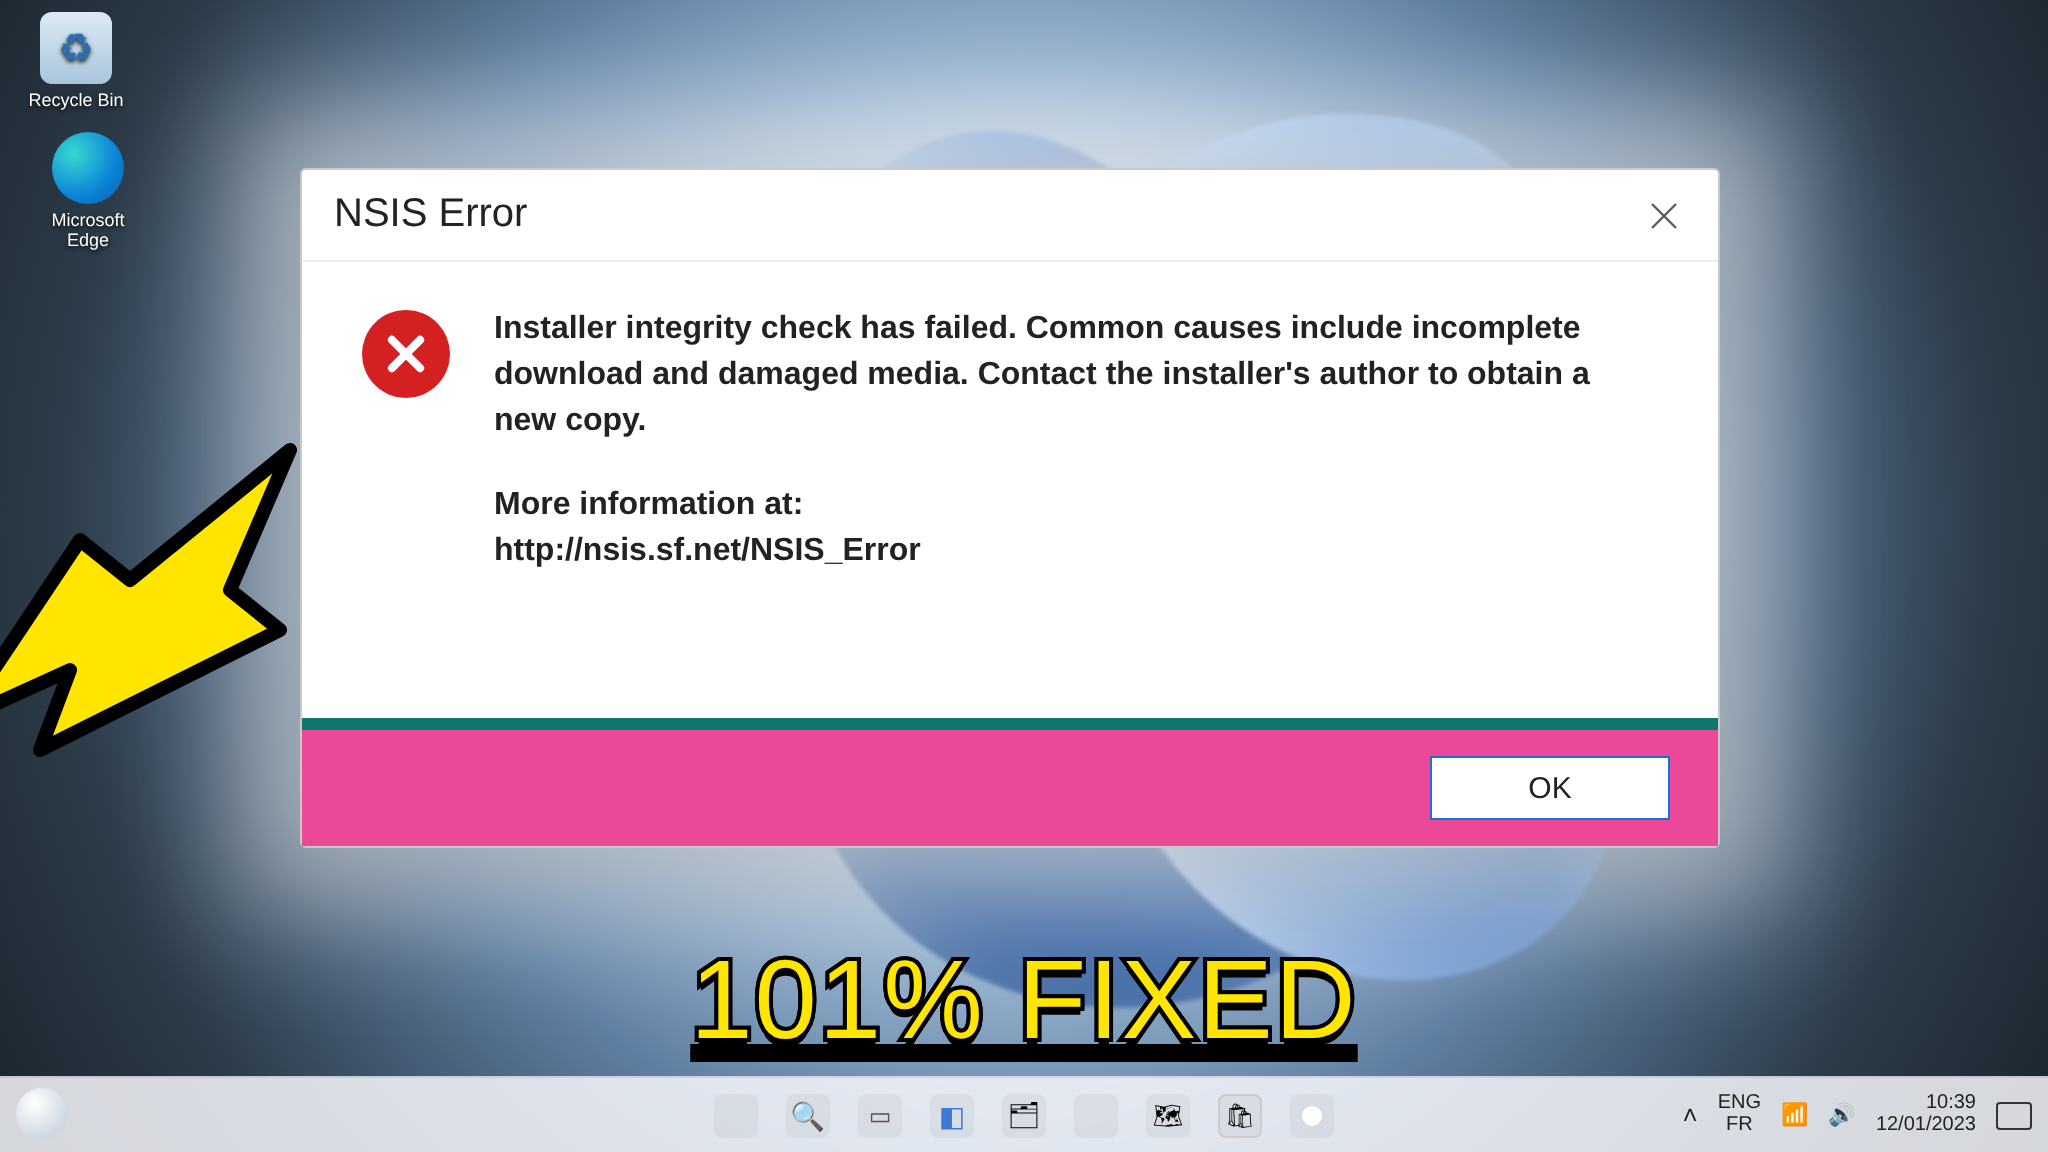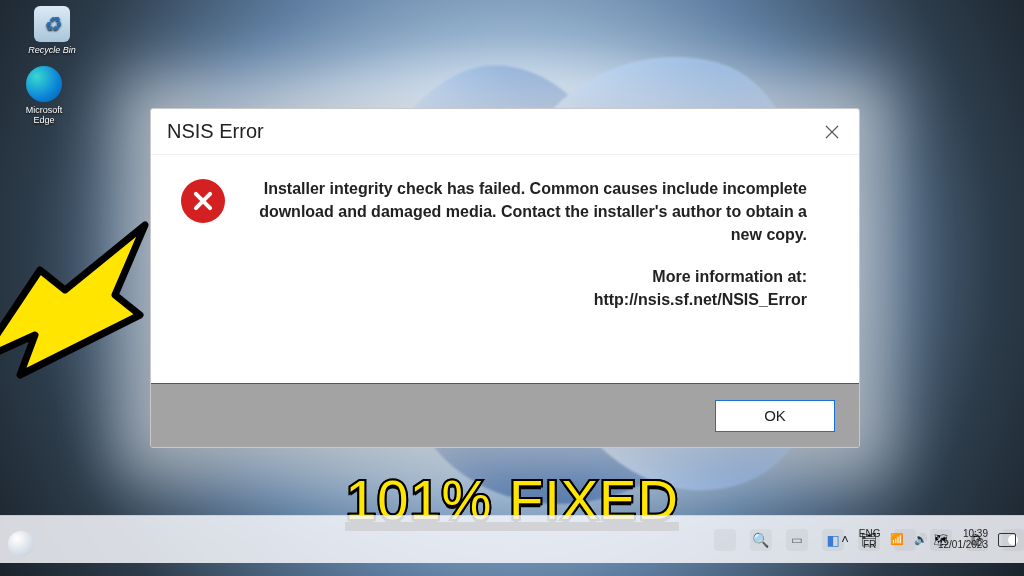"Recycle Bin" div.desktop-icon { font-style: italic -> none; left: 22px -> 8px }
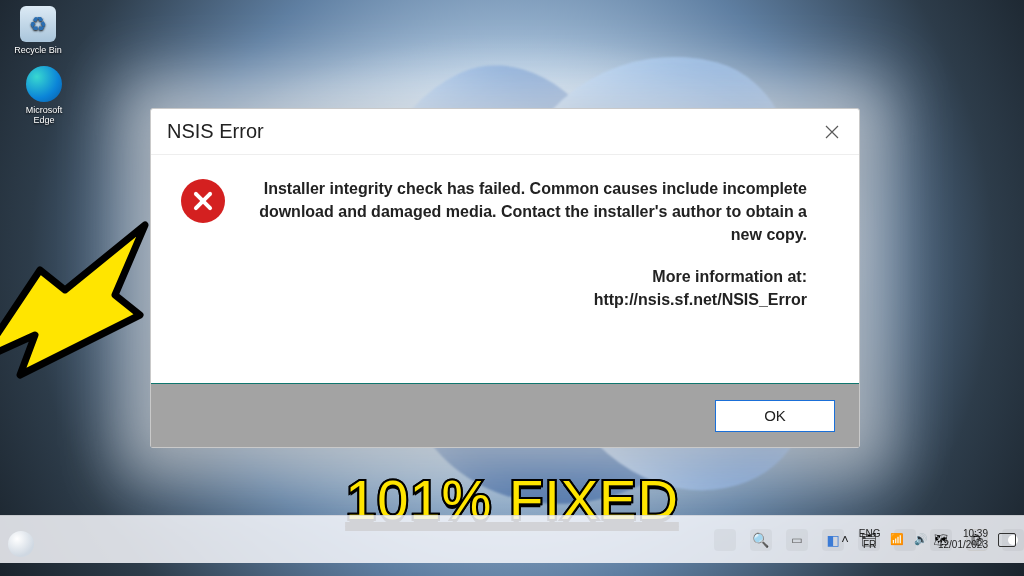"NSIS Error" .dialog { text-align: right -> none; top: 108px -> 84px }
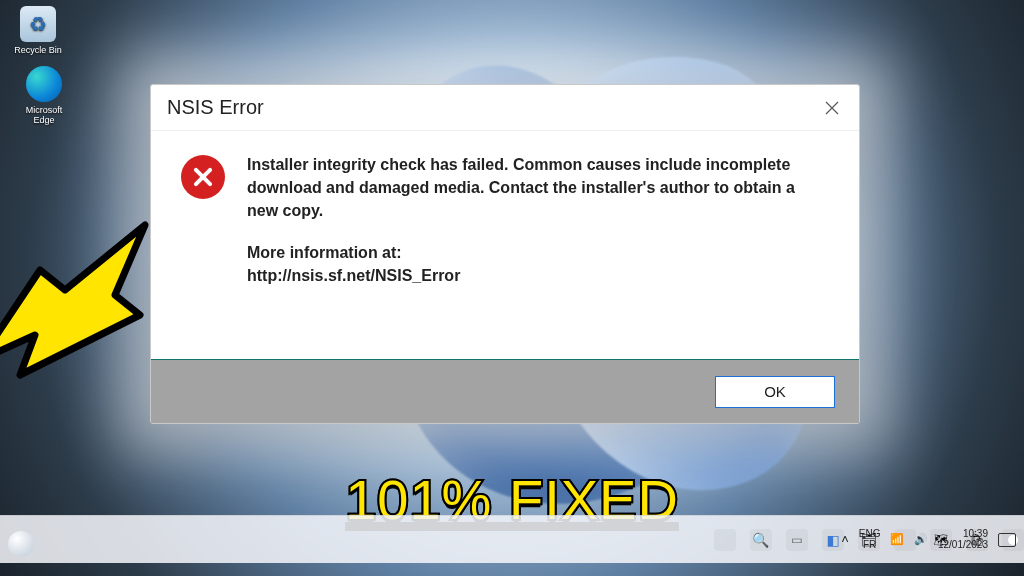"OK" .footer { background: #a3a3a3 -> #ec4899; border-top: 1px solid #0f766e -> 6px solid #0f766e }
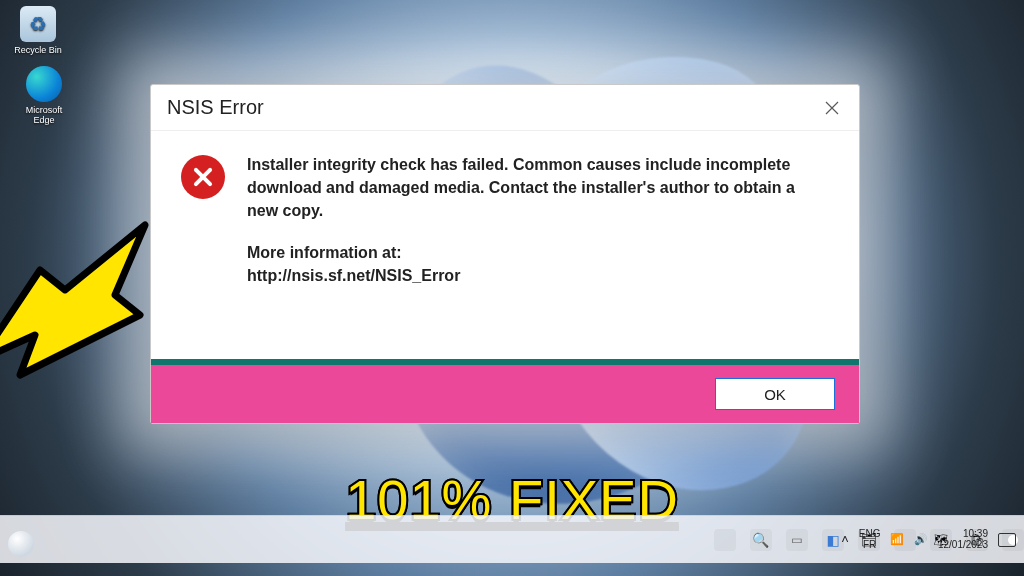"ENG" .taskbar { bottom: 13px -> 0; height: 48px -> 38px; justify-content: flex-end -> center }
